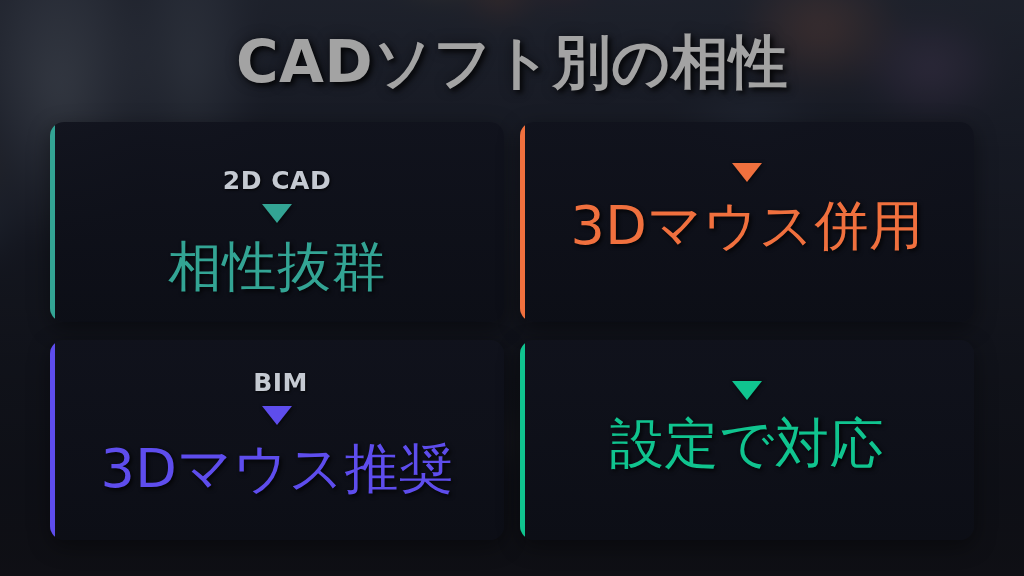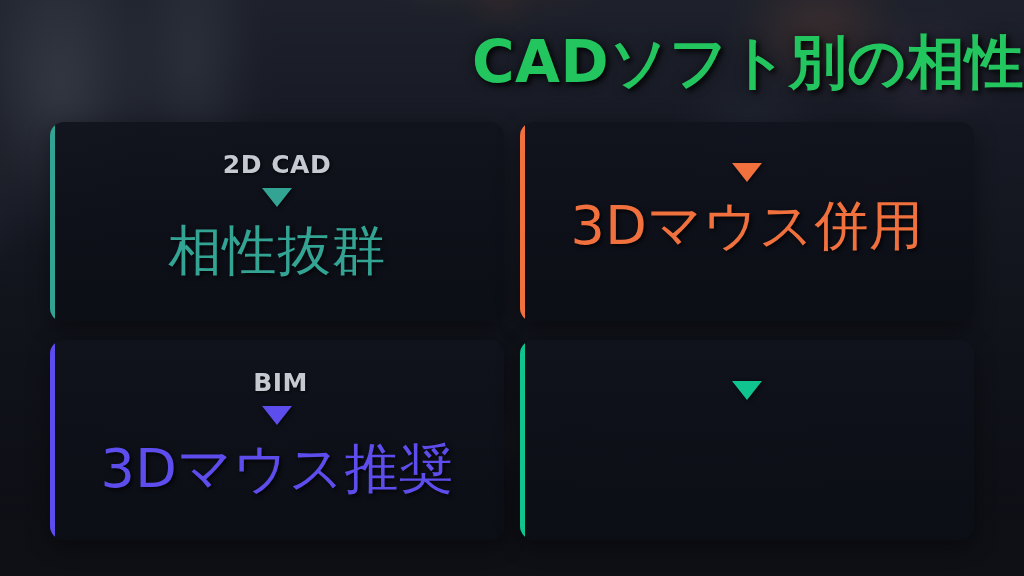"CADソフト別の相性" div.title { color: #22c55e -> #a3a3a3; text-align: right -> none }
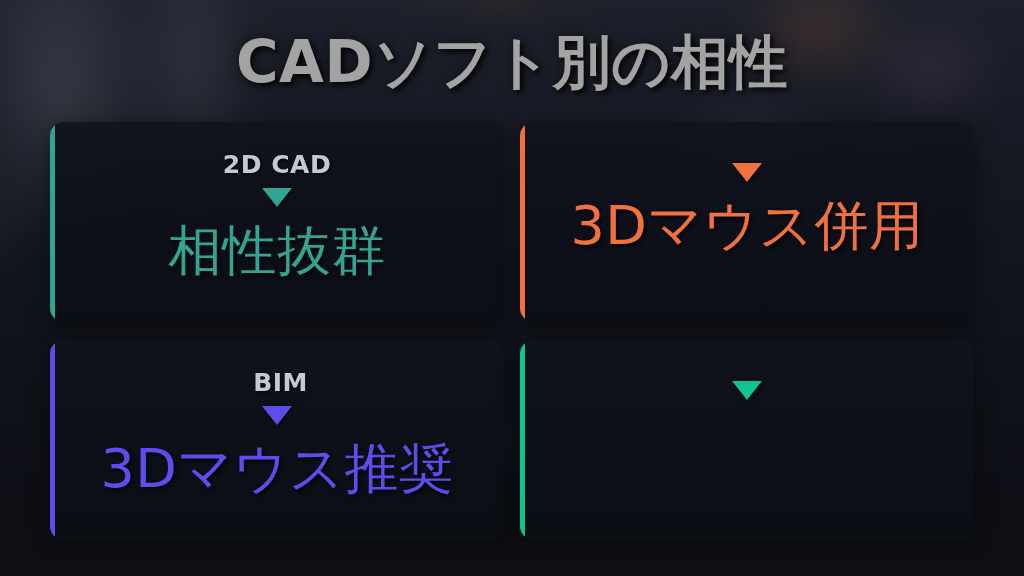"2D CAD" div.card-label { margin-top: none -> 16px }
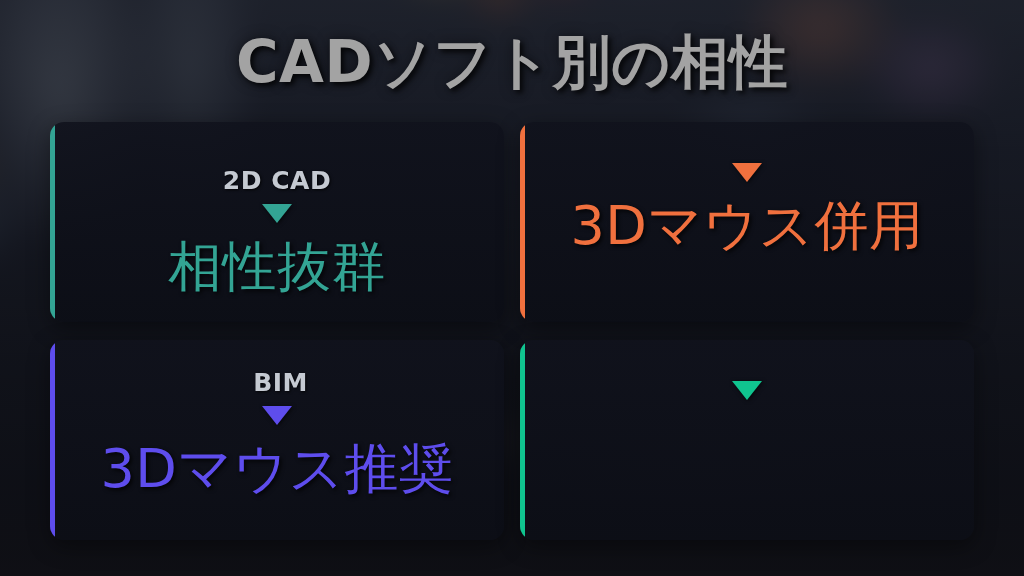"設定で対応" div.card-headline { html: none -> <div>設定で対応</div> }
